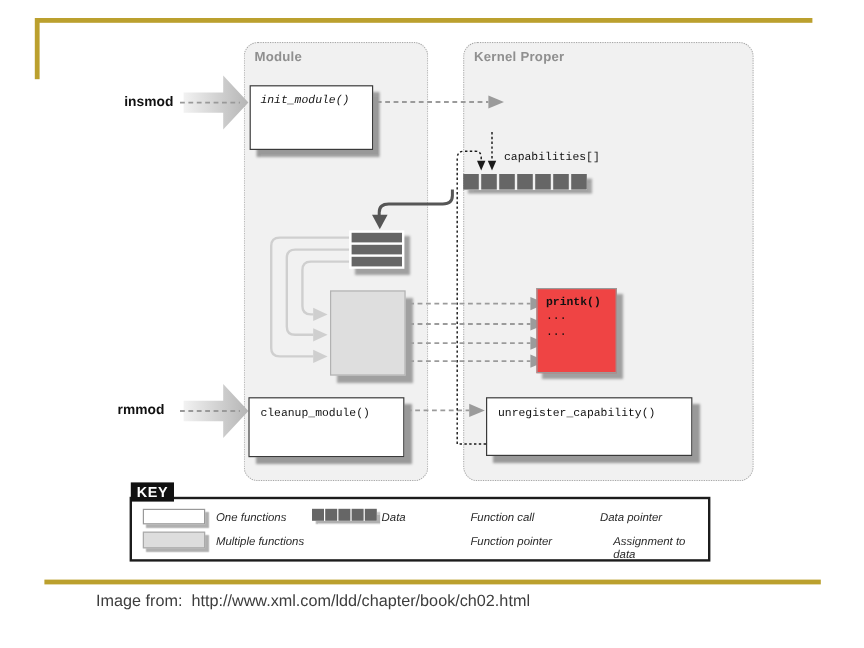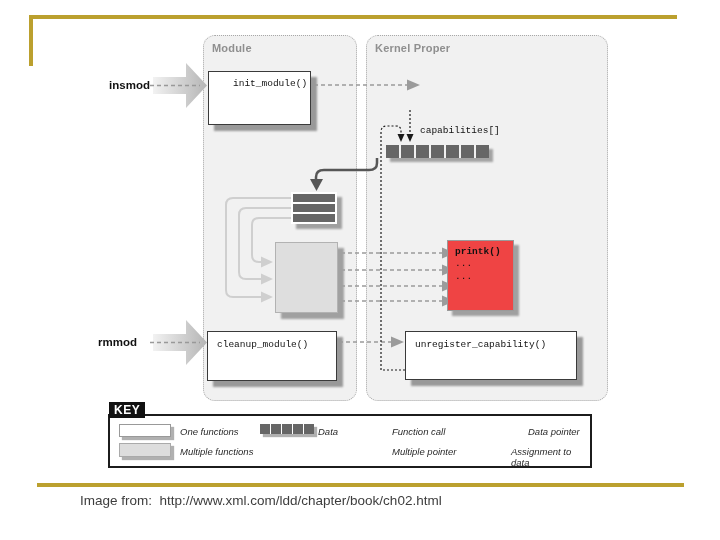"Kernel Proper" .panel-kernel { left: 366px -> 386px }
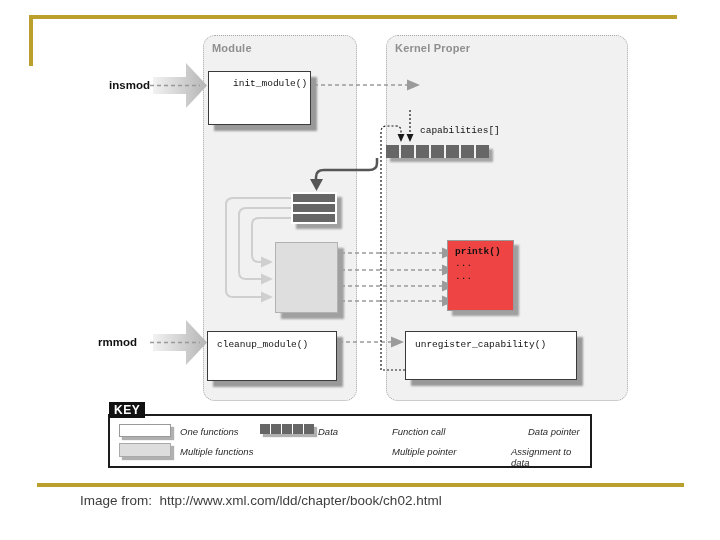"insmod" .lbl-insmod { text-align: none -> center }
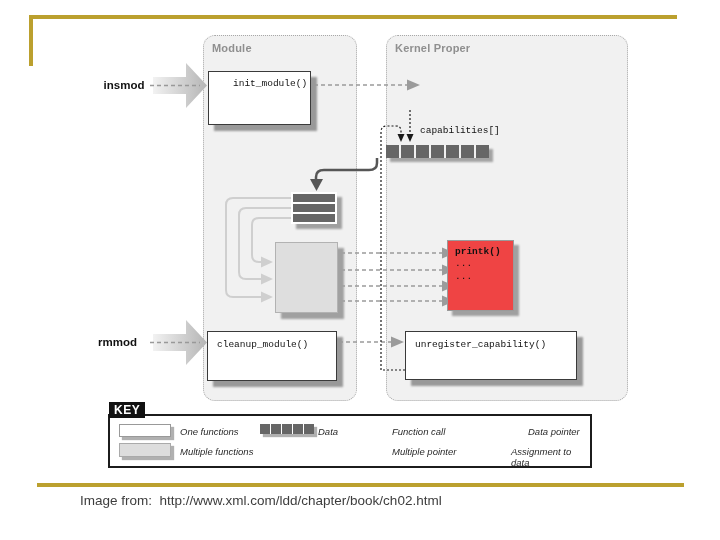"init_module()" .box-init { font-style: none -> italic; padding: 6px 0 0 24px -> 6px 0 0 8px }
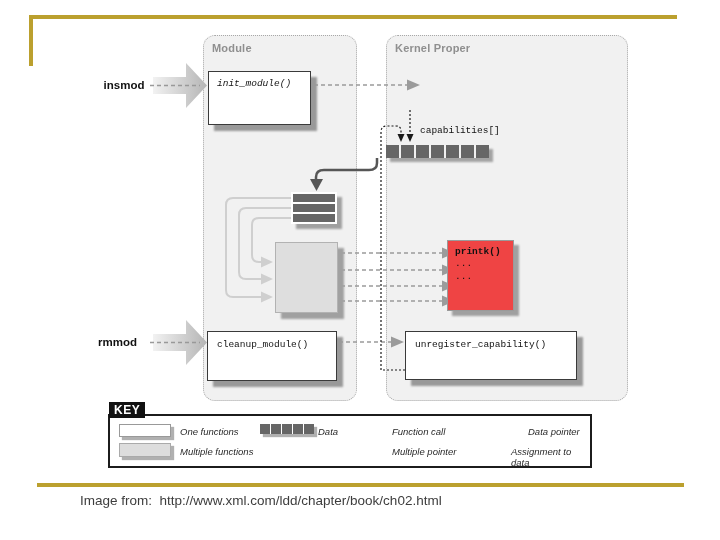"Data pointer" .ll-dptr { left: 528px -> 500px }
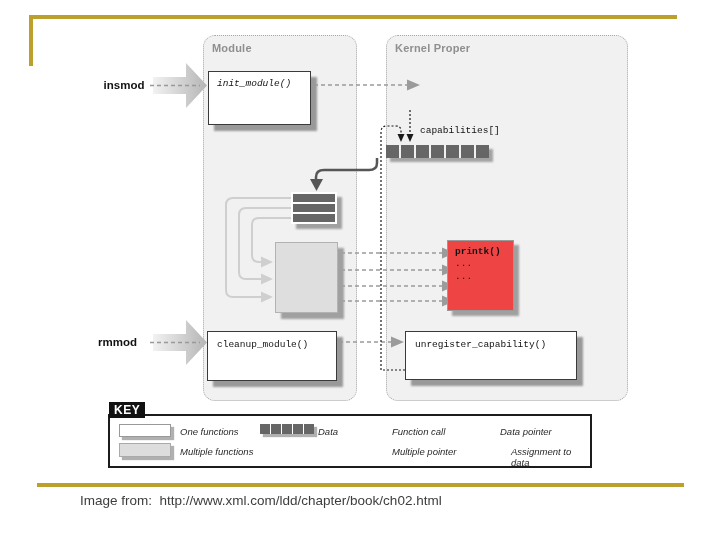"Multiple pointer" div.legend-label { text: Multiple -> Function }
